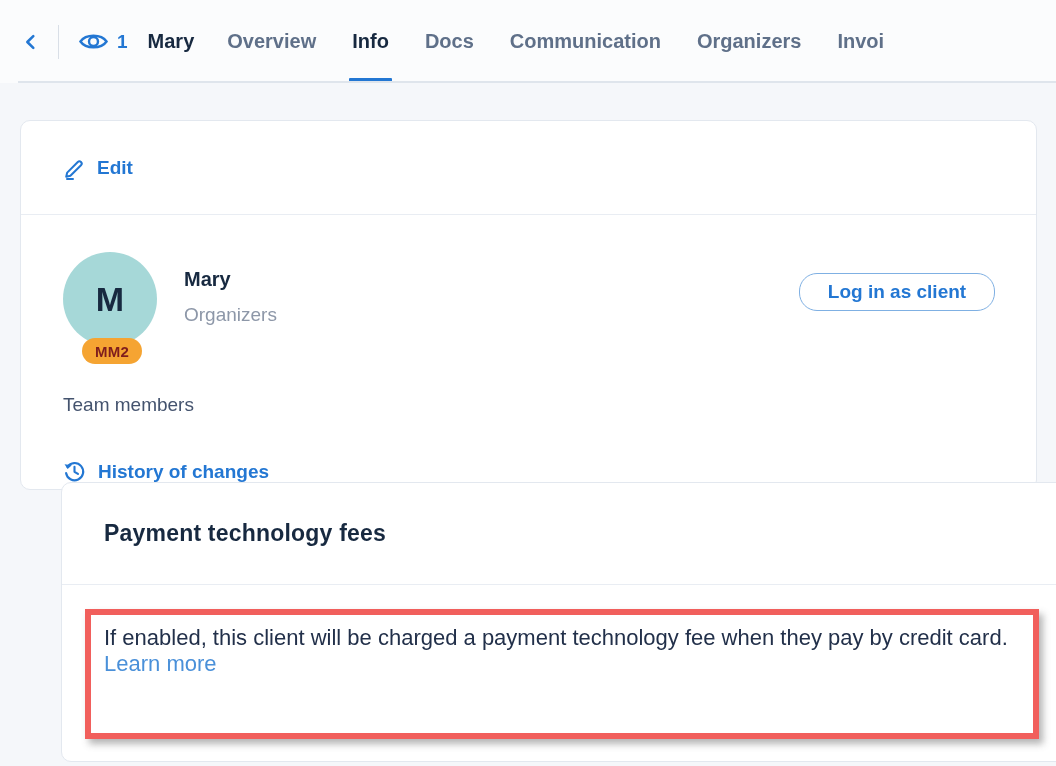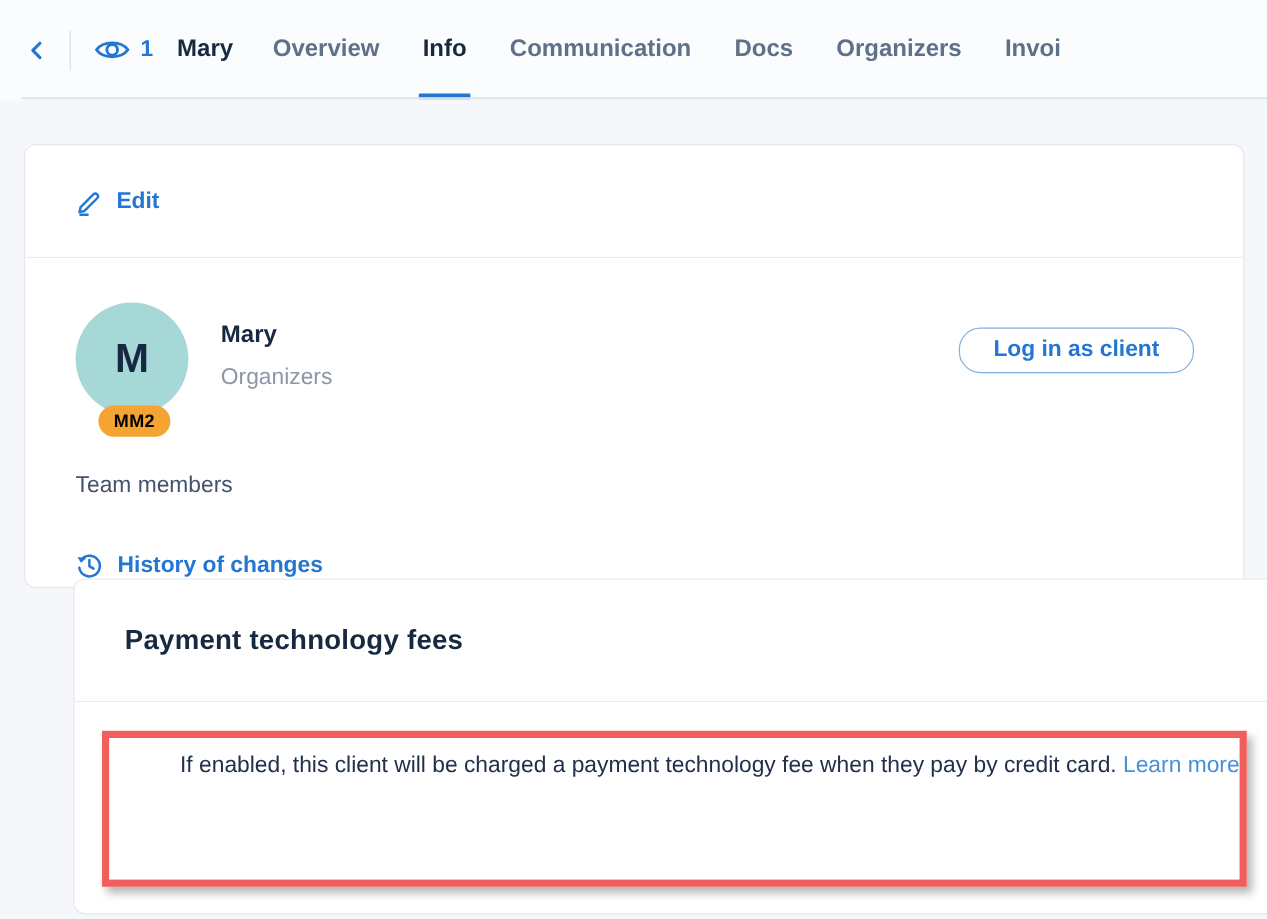"Communication" div.tab { order: before "Docs" -> after "Docs" }
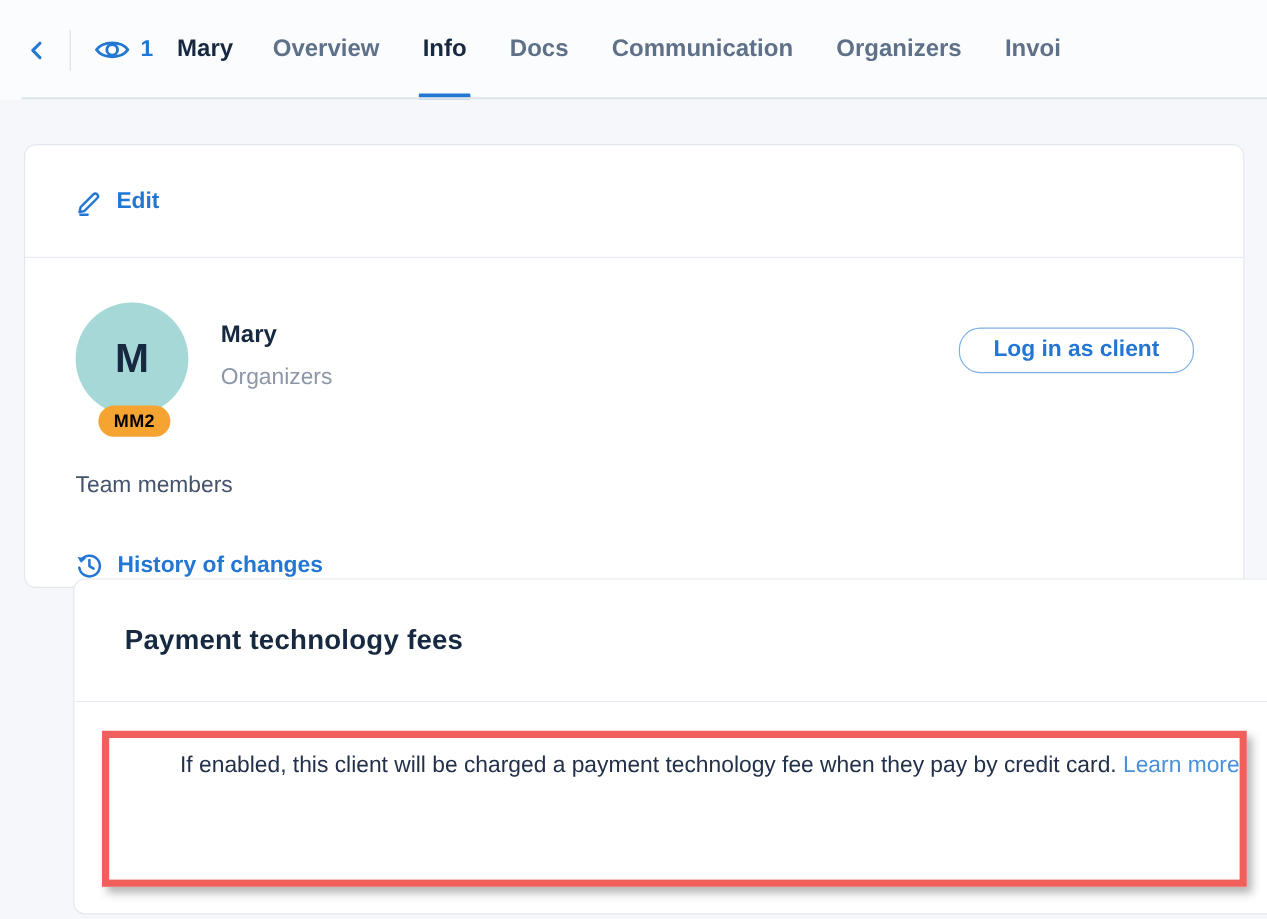"MM2" .avatar-badge { color: #000000 -> #7f1d1d }
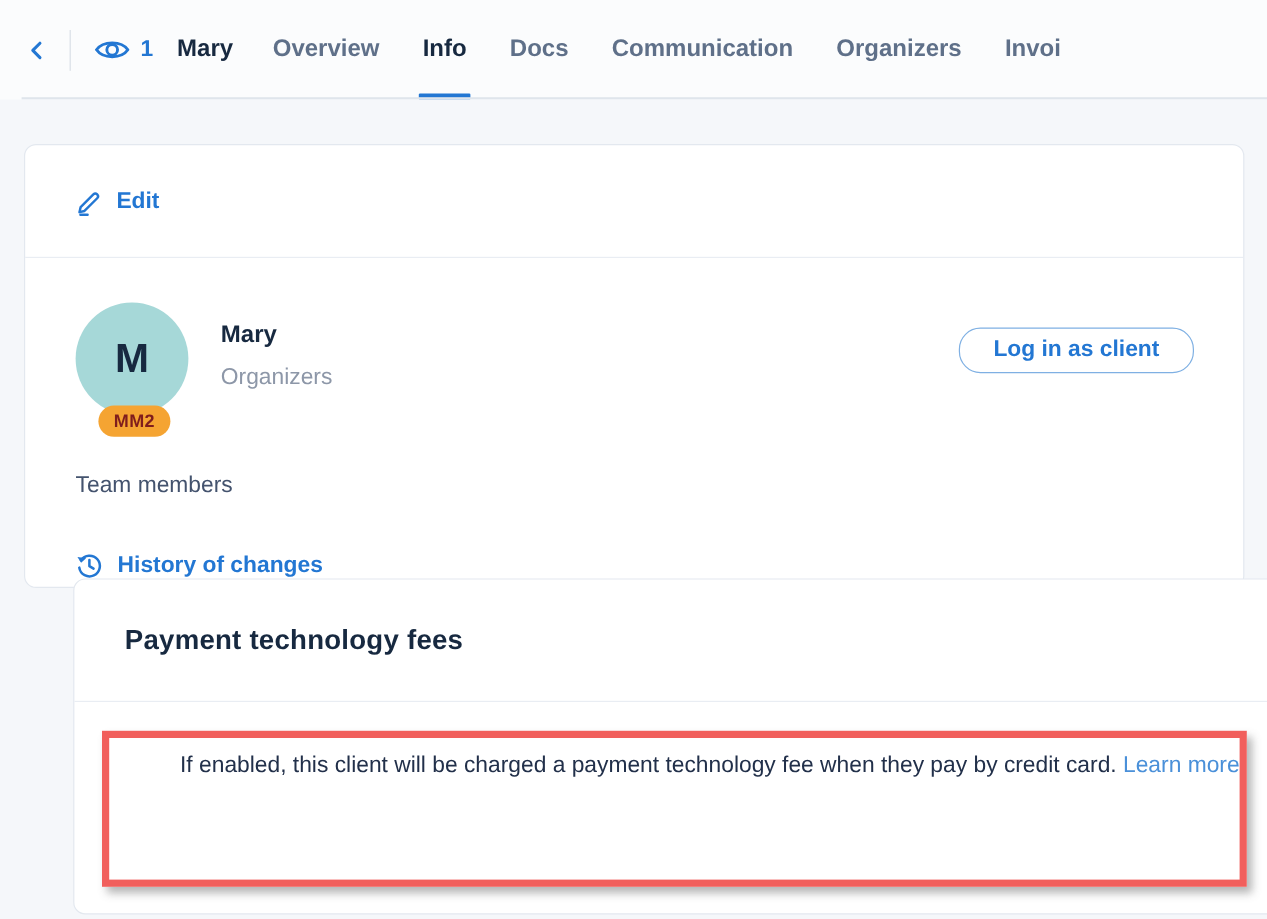"If enabled, this client will" .fee-desc { font-size: 19px -> 22px; text-align: right -> none }
